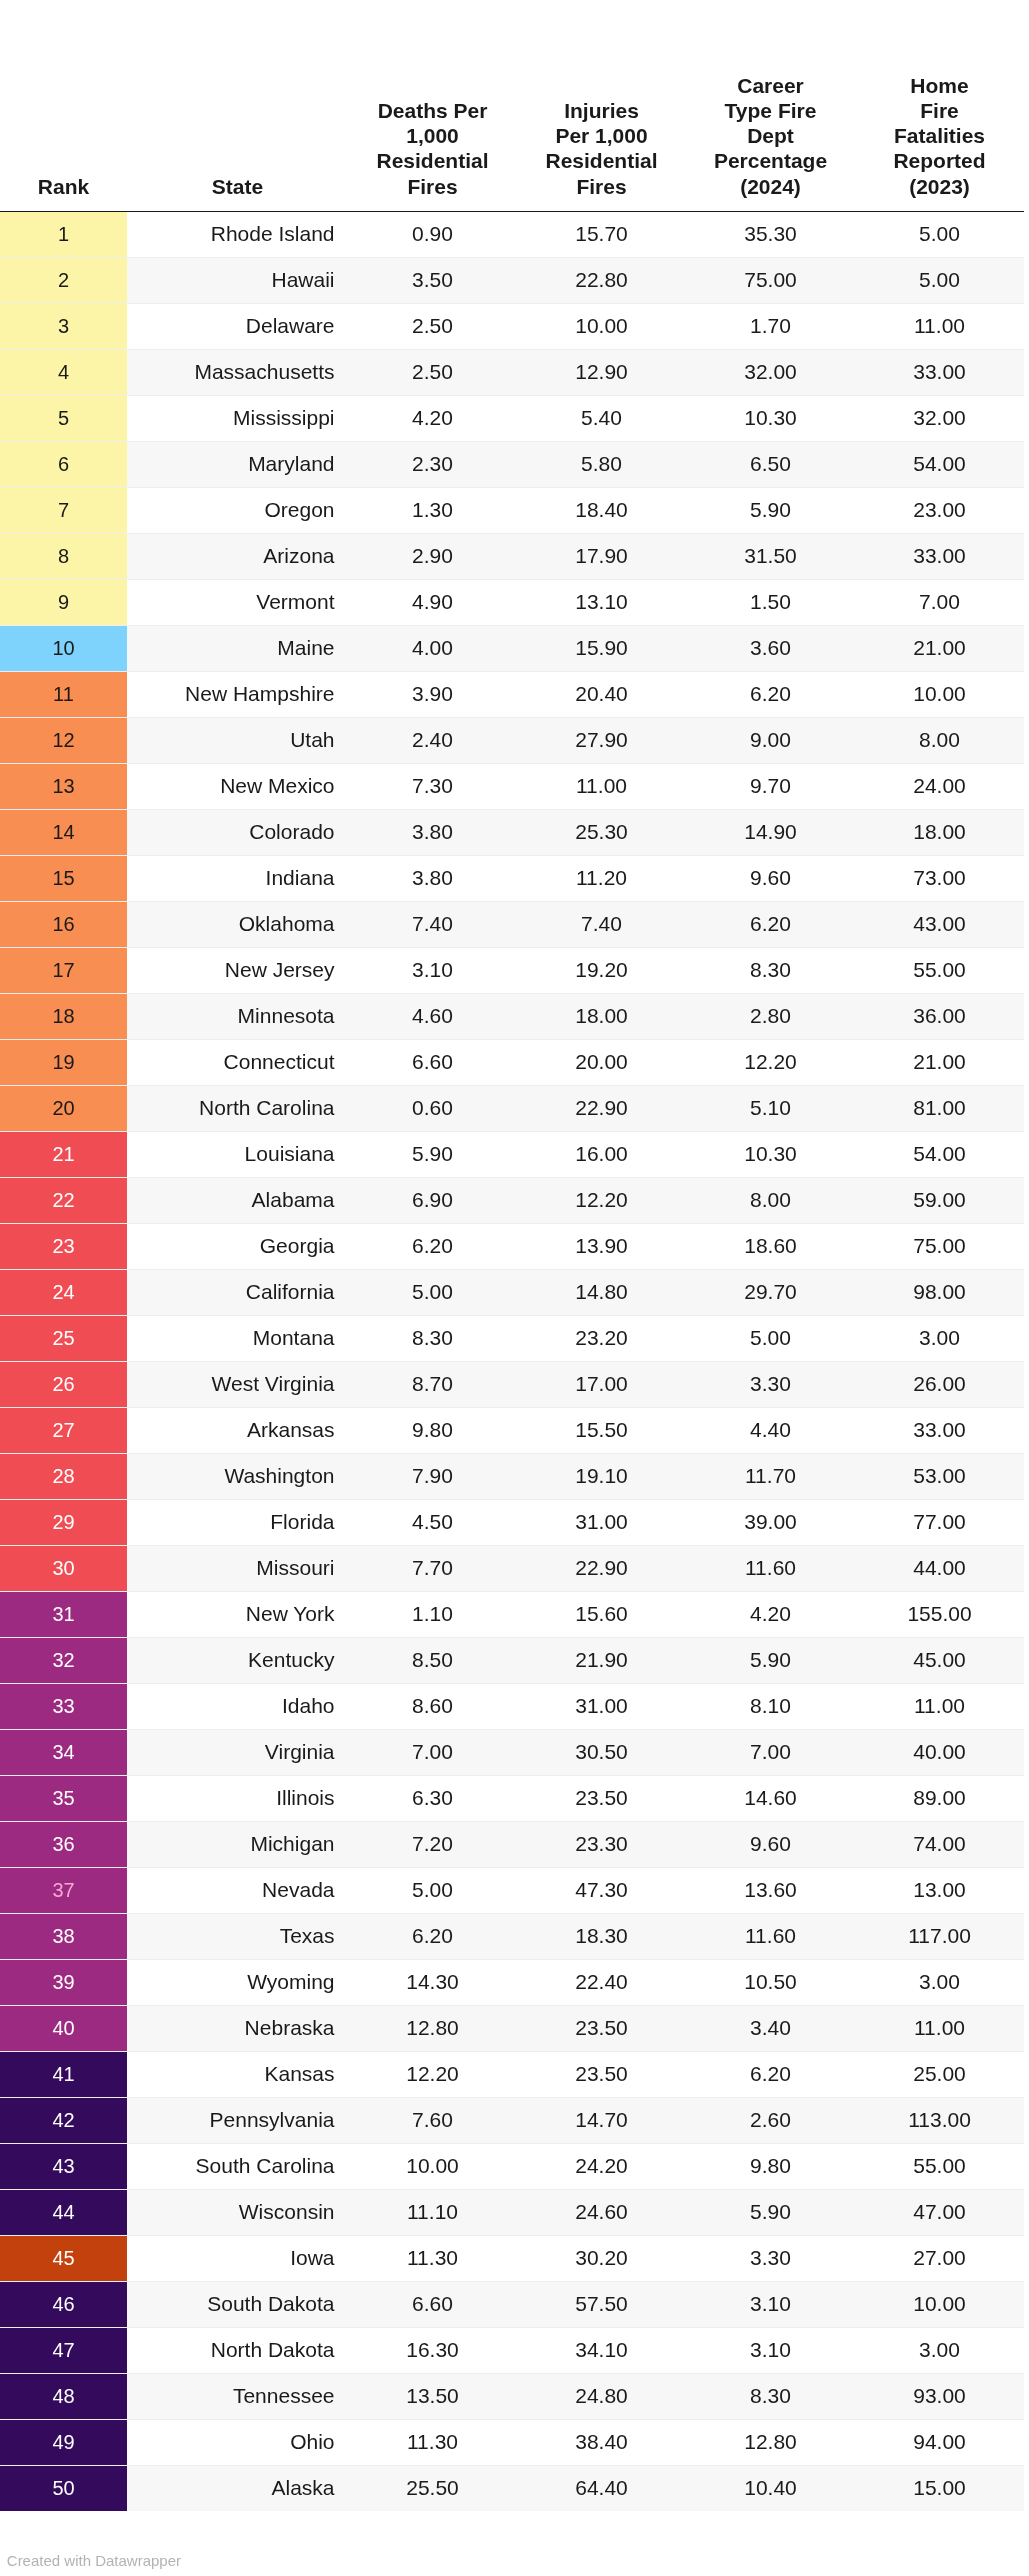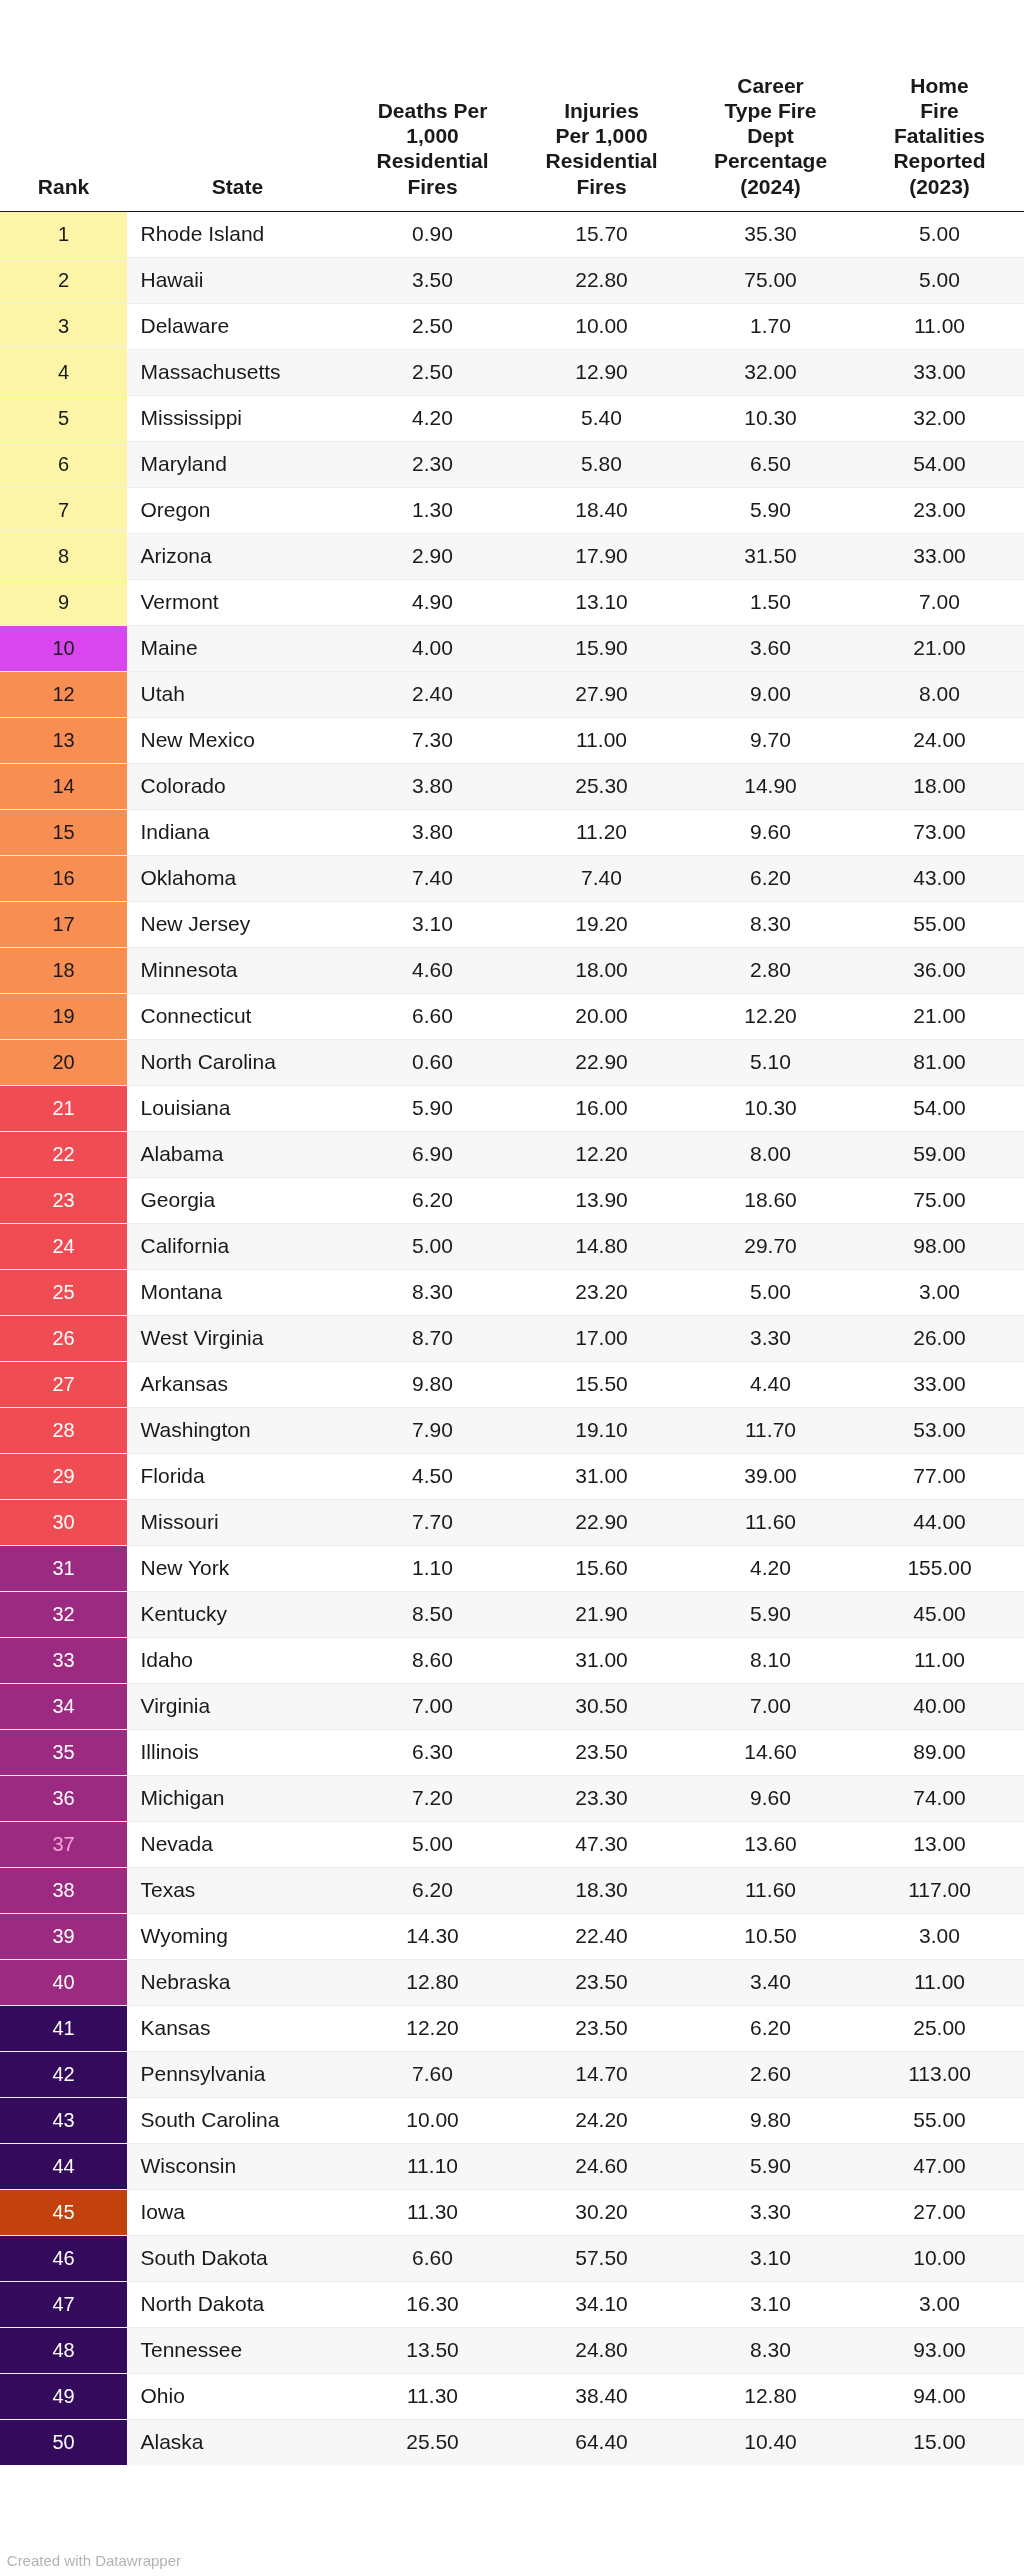"Rhode Island" td.state-cell { text-align: left -> right }
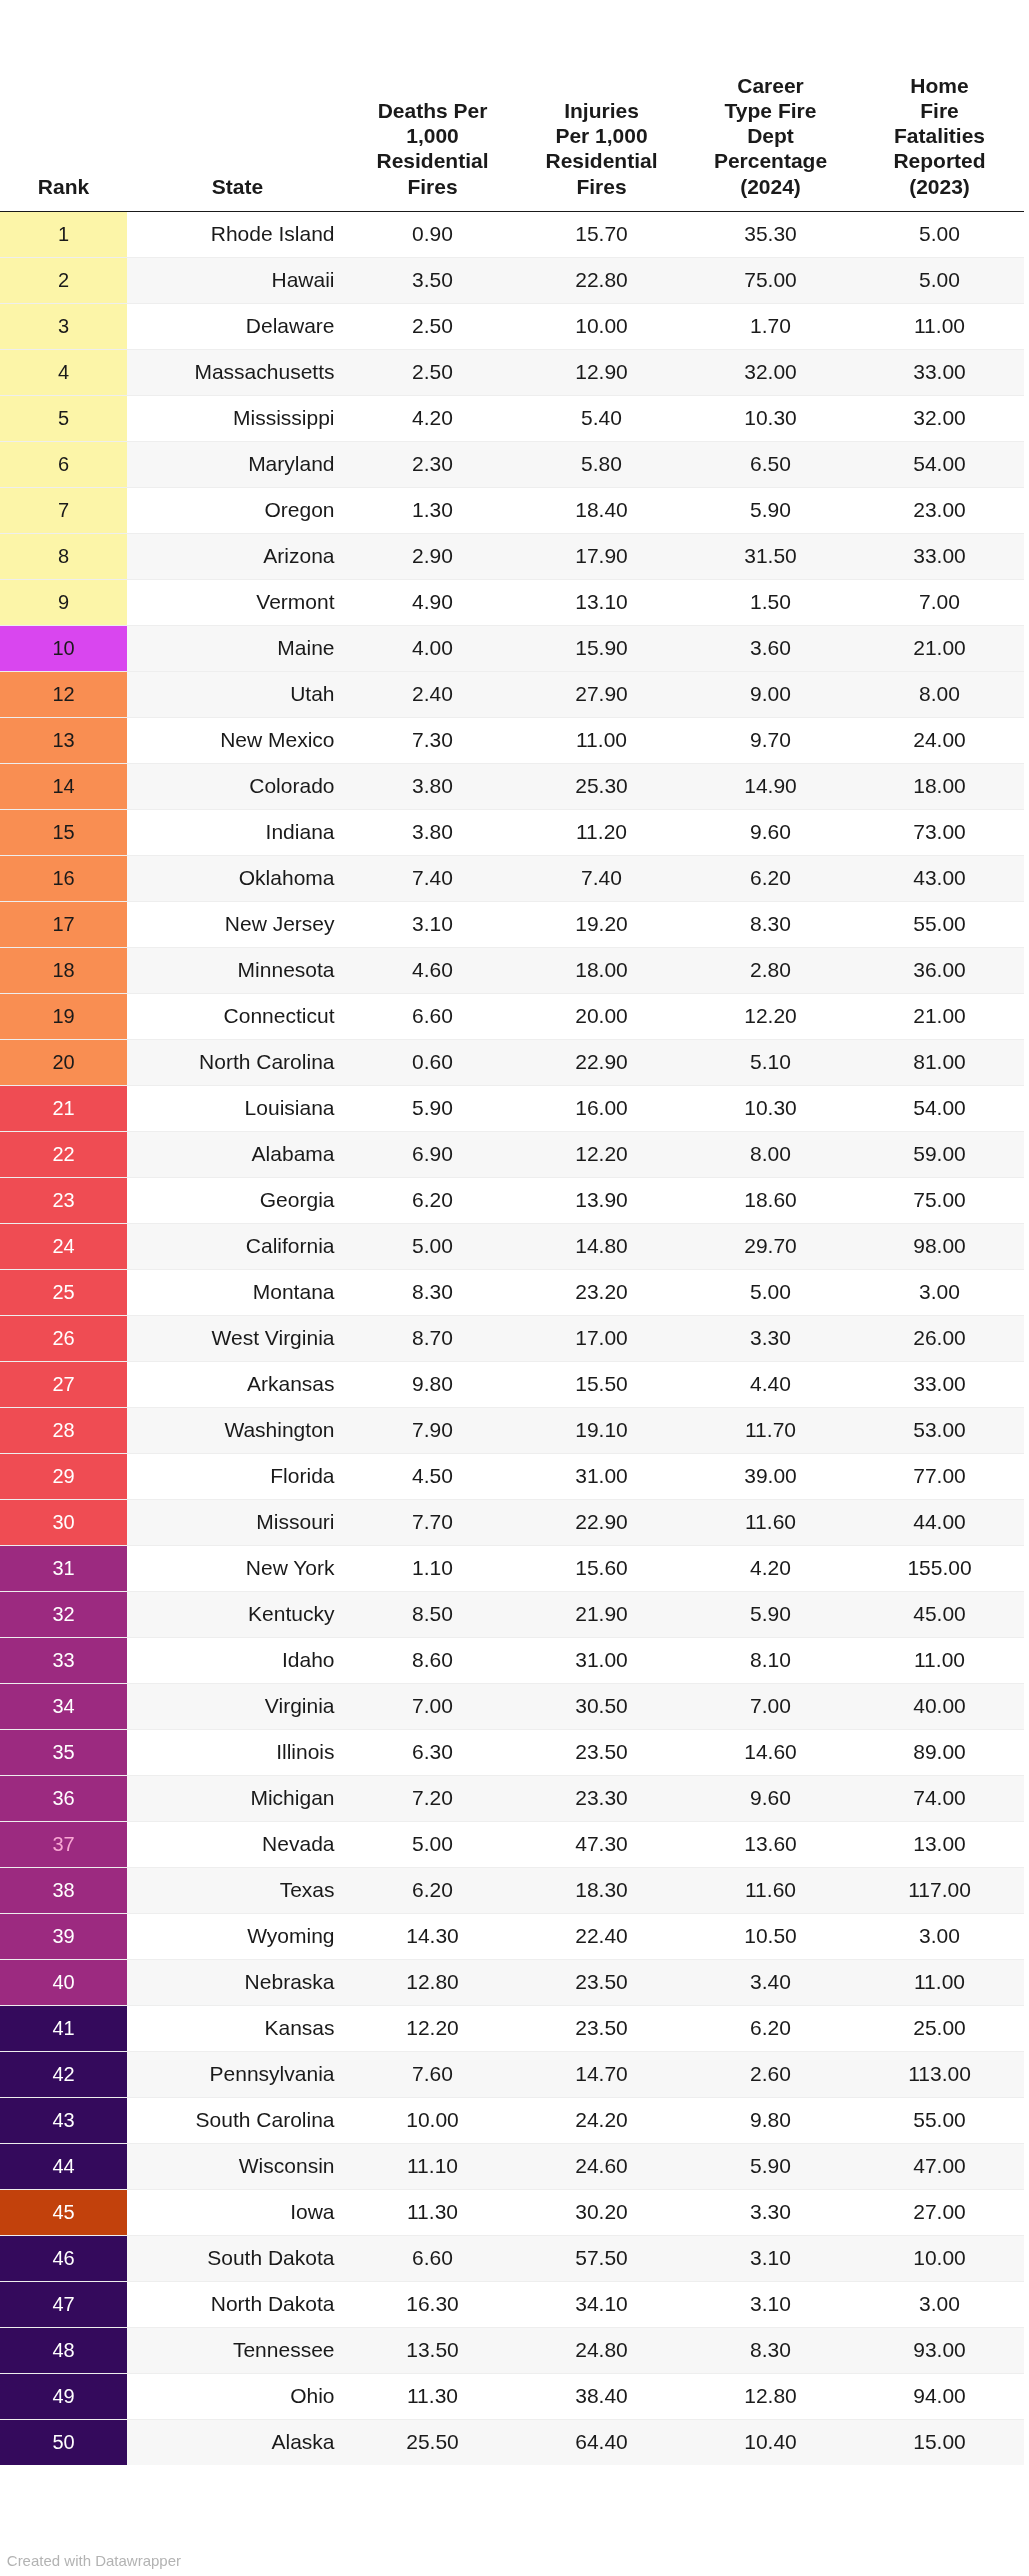"10" td.rank-cell { background: #d946ef -> #7dd3fc }
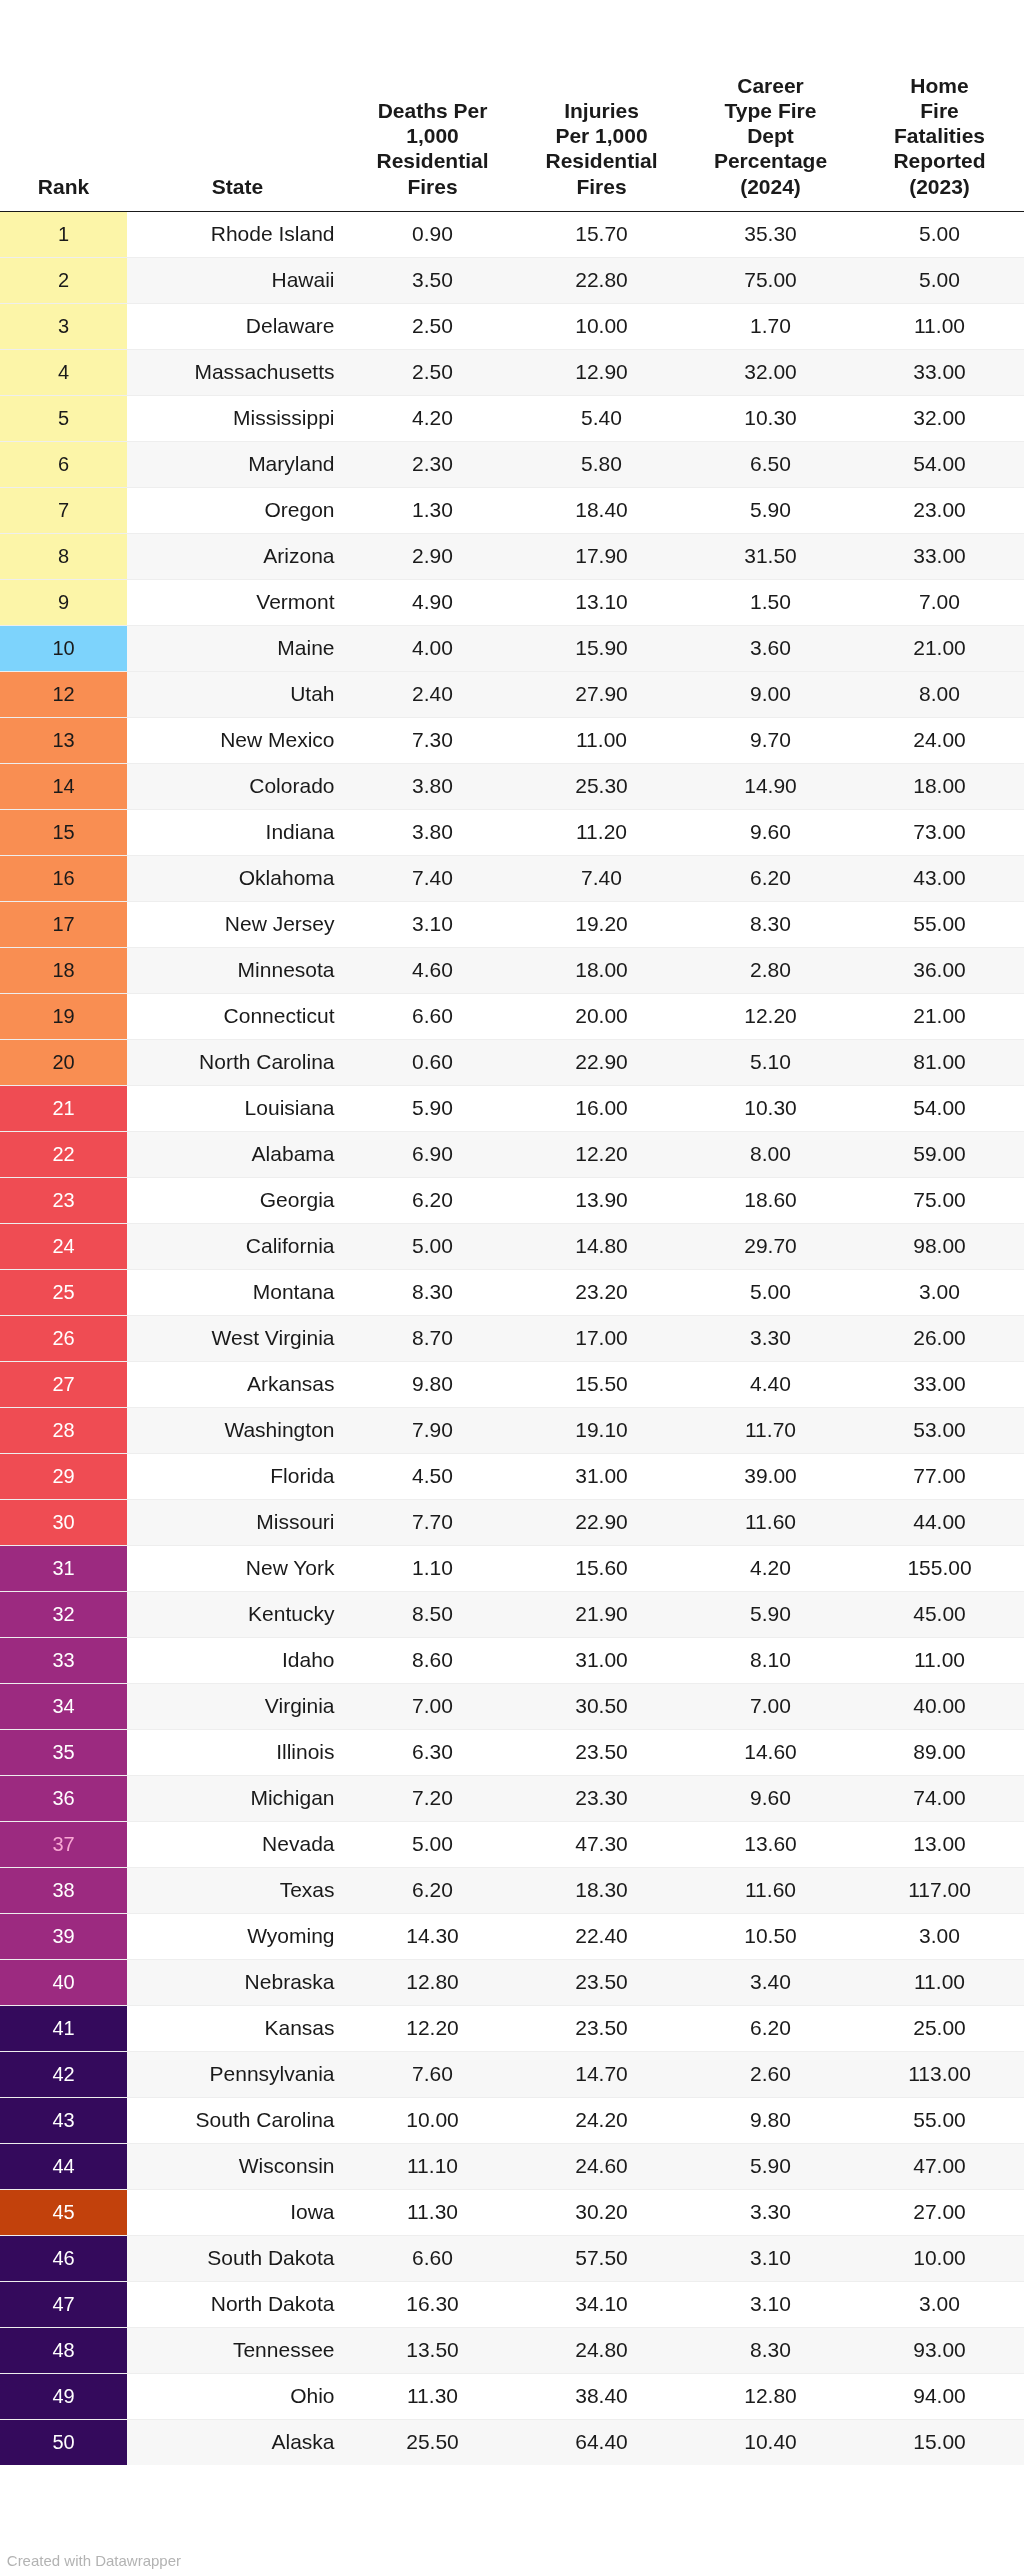"11" tr { html: none -> <tr> <td>11</td> <td>New Hampshire</td> <td>3.90</td> <td>20.40</td> <td>6.20</td> <td>10.00</td> </tr> }
